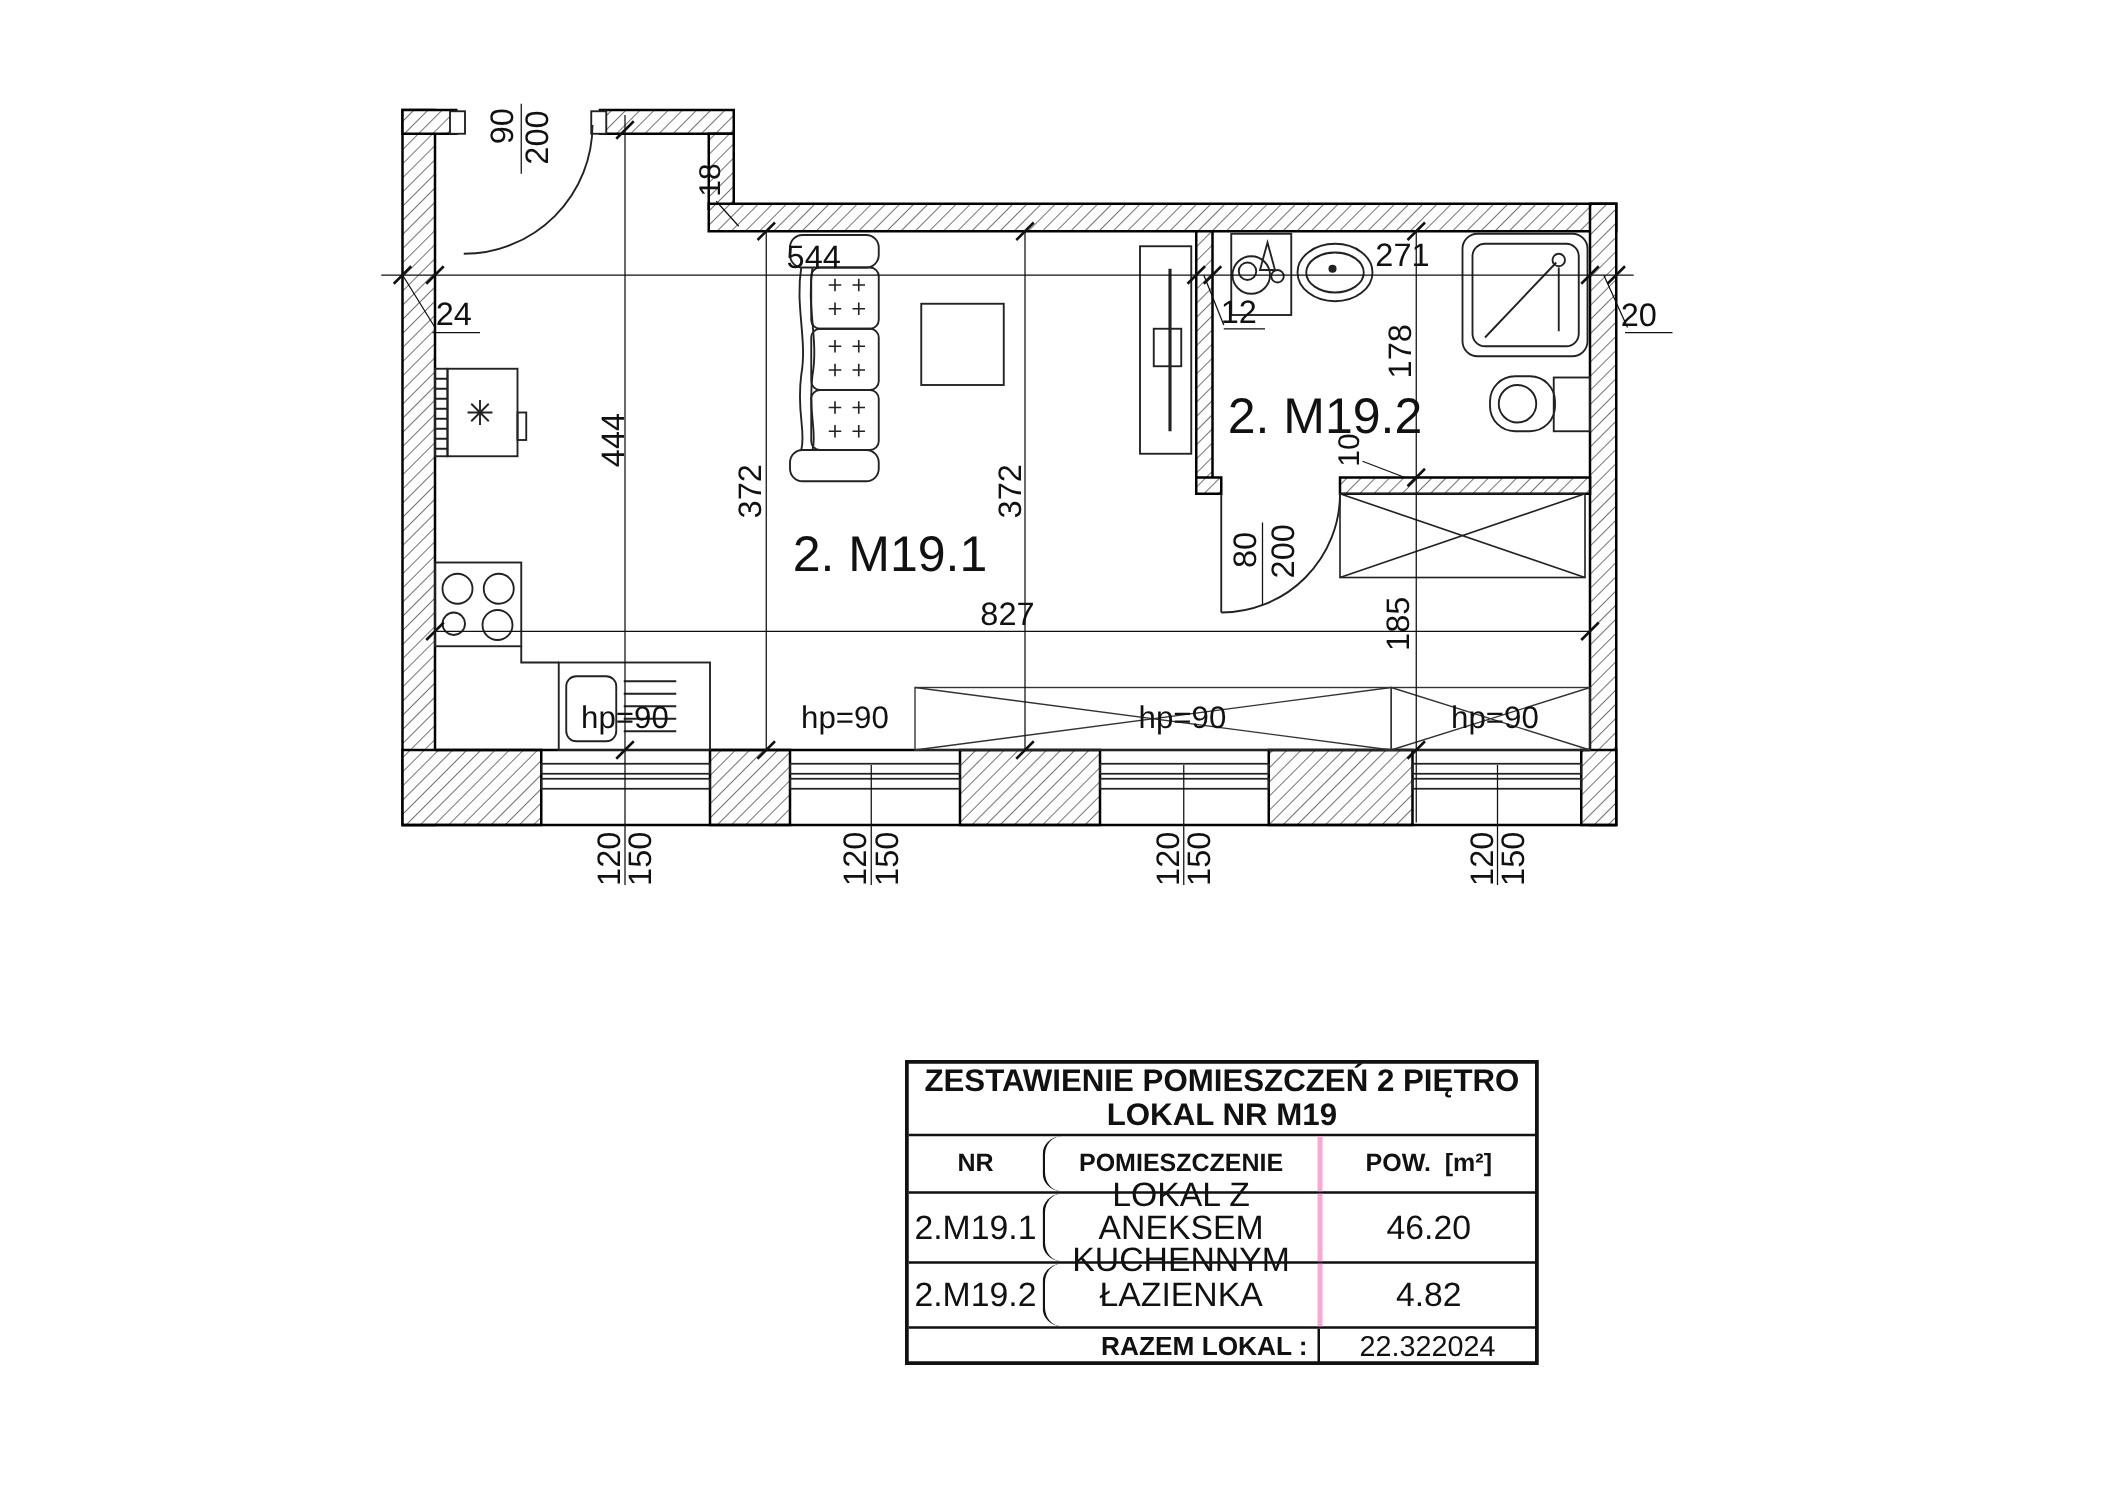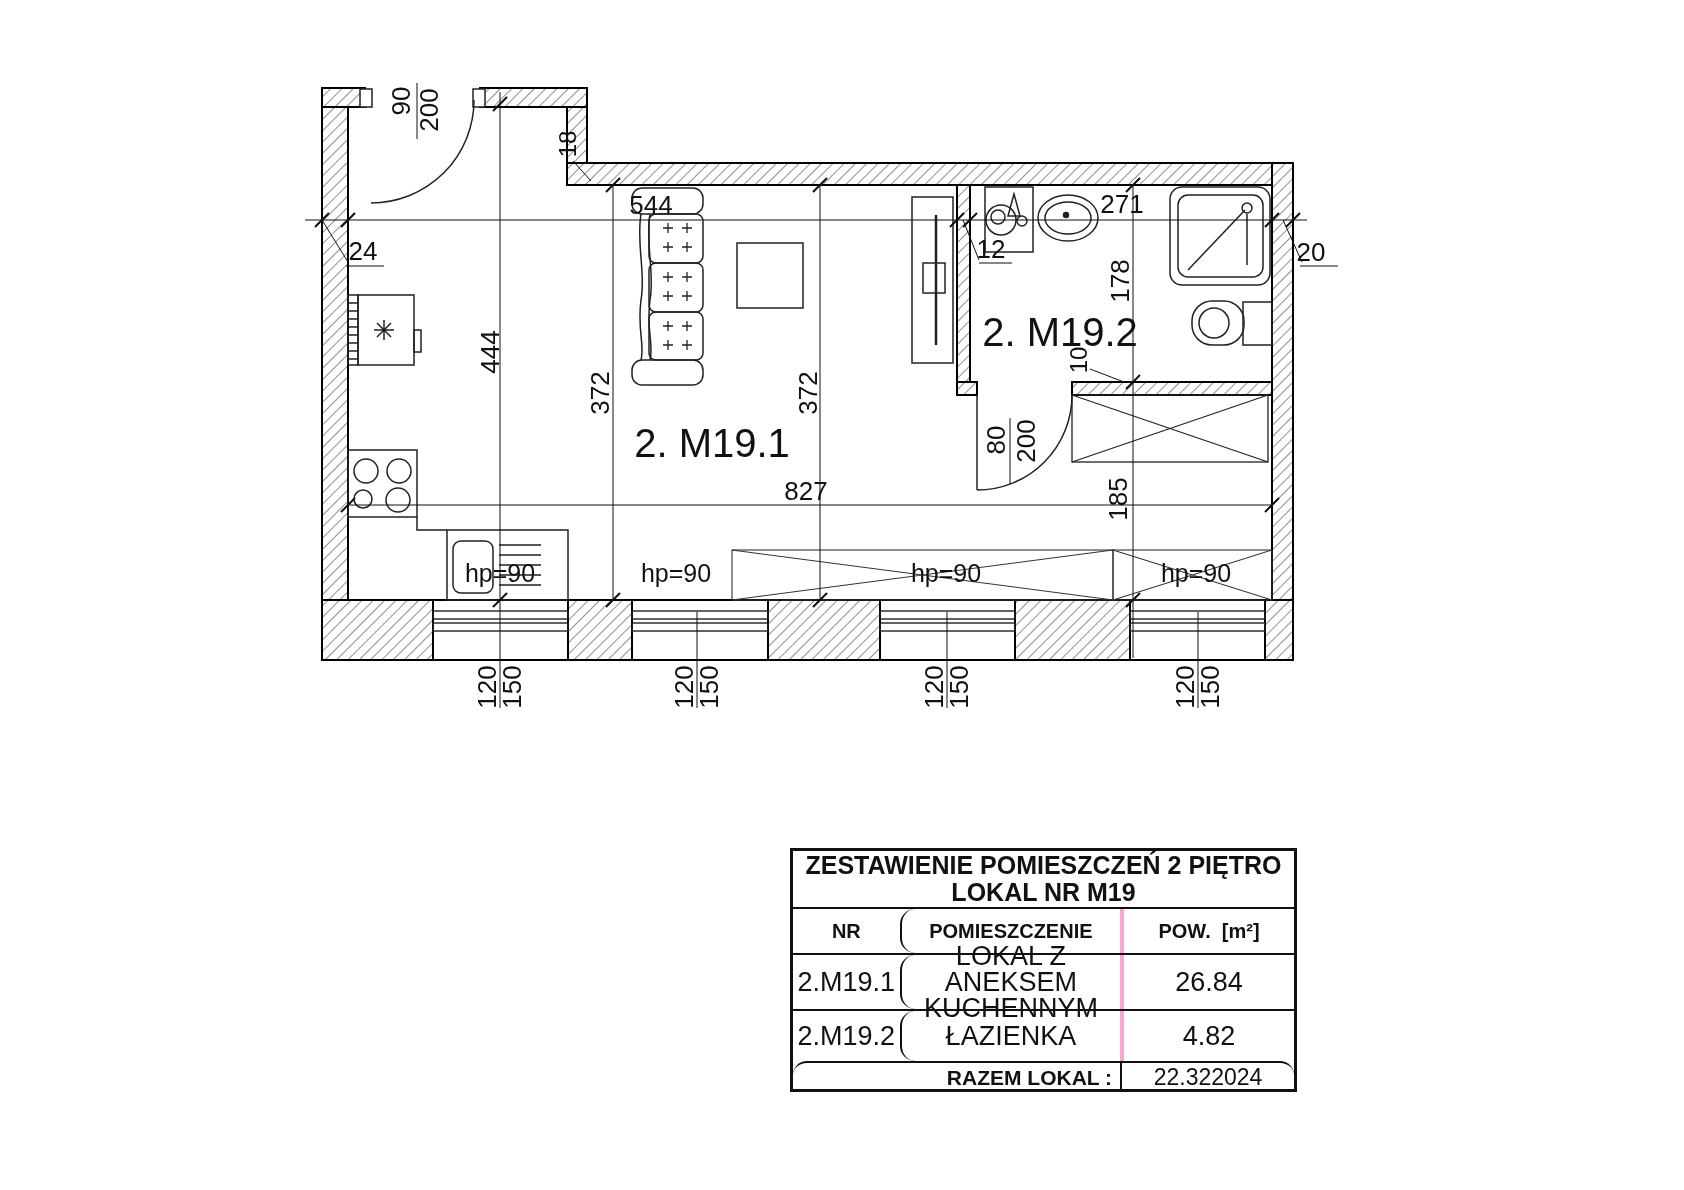"ZESTAWIENIE POMIESZCZEŃ 2 PIĘTRO" .ptable { left: 790px -> 724px }
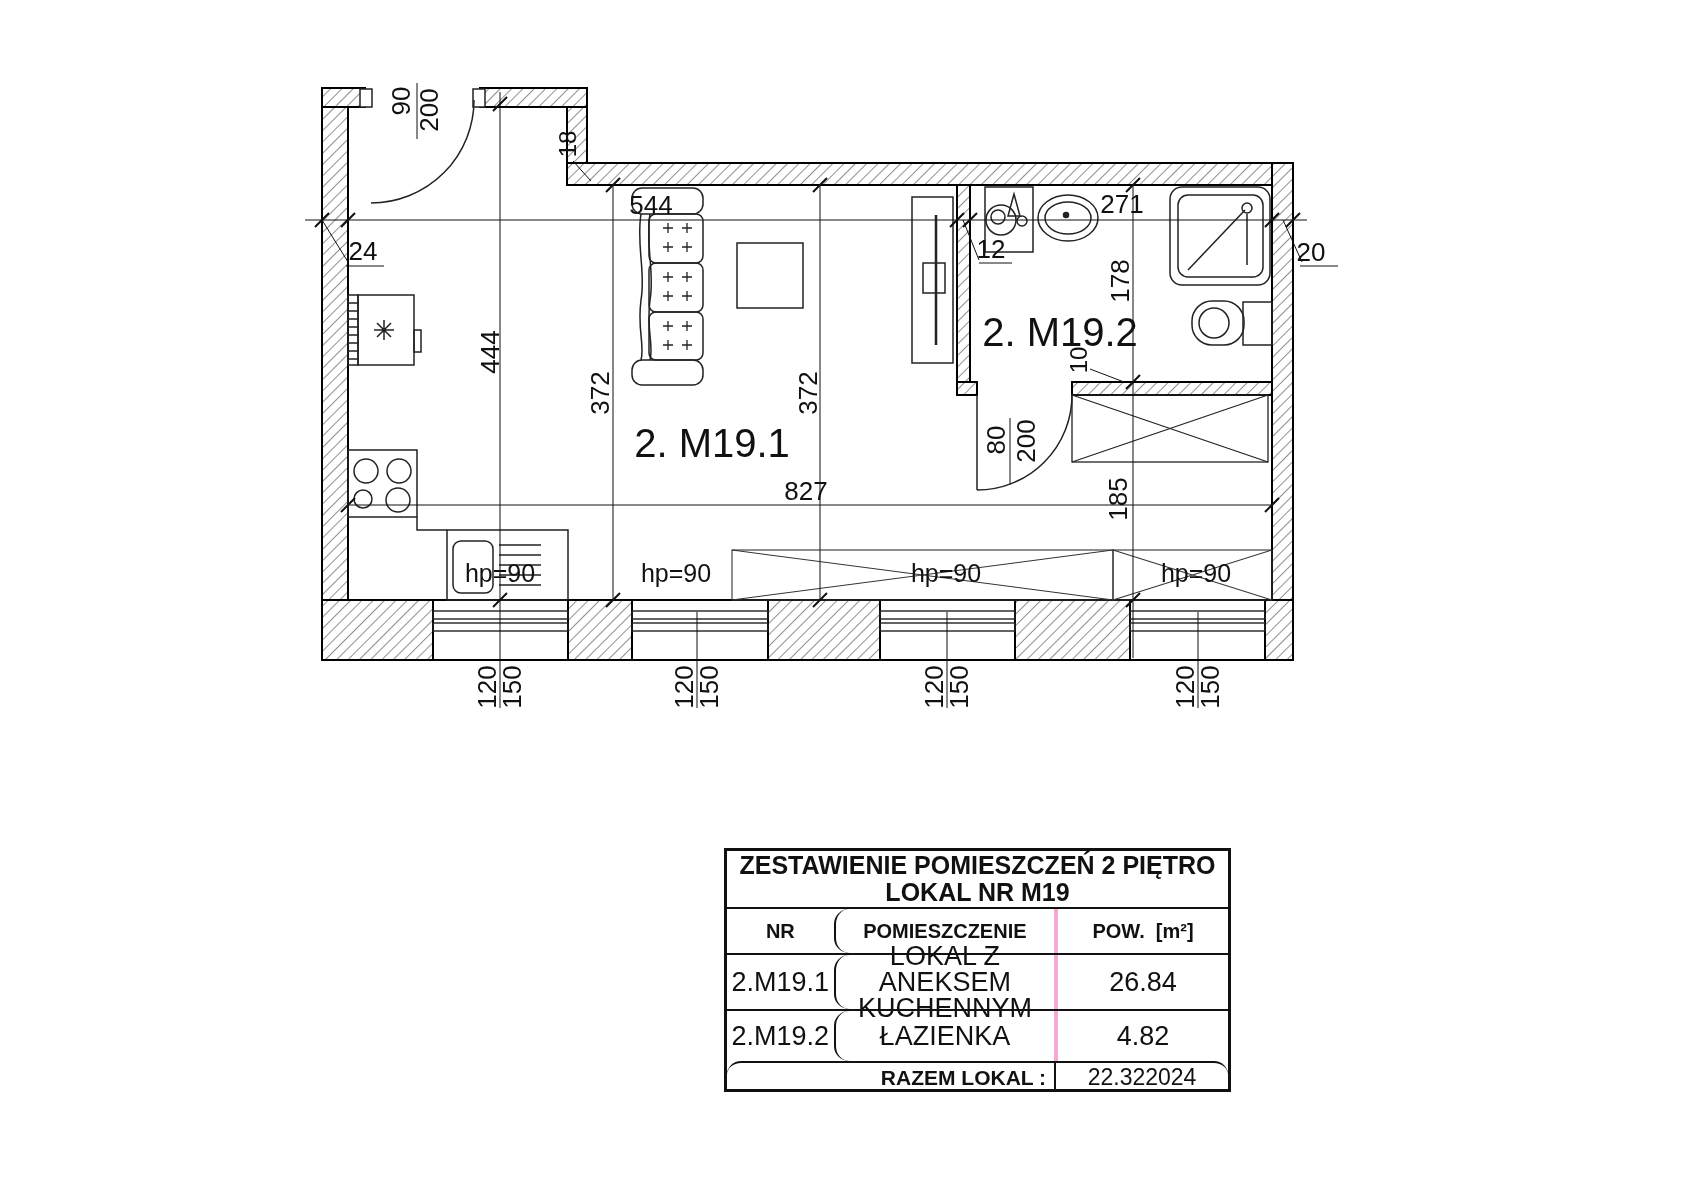"26.84" div.t-c { text: 26.84 -> 46.20 }
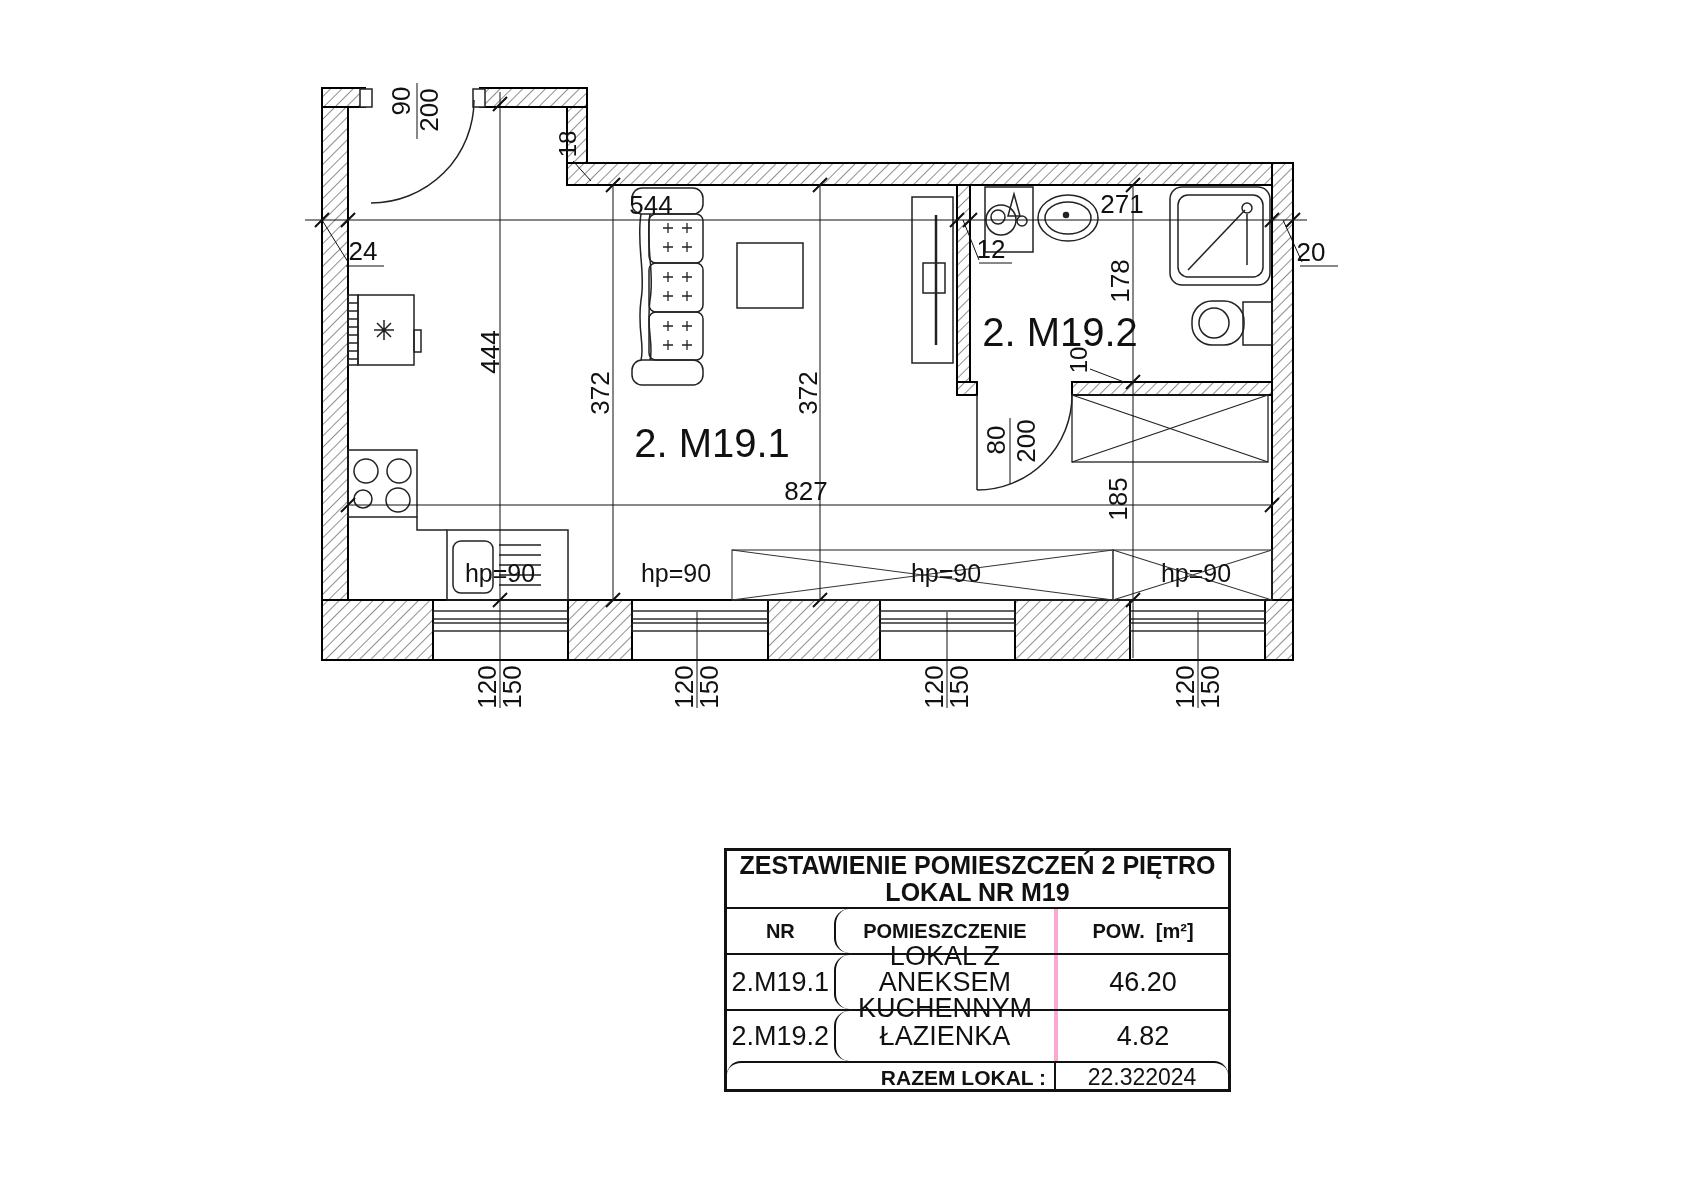"RAZEM LOKAL :" .t-foot { border-radius: 14px -> none }
